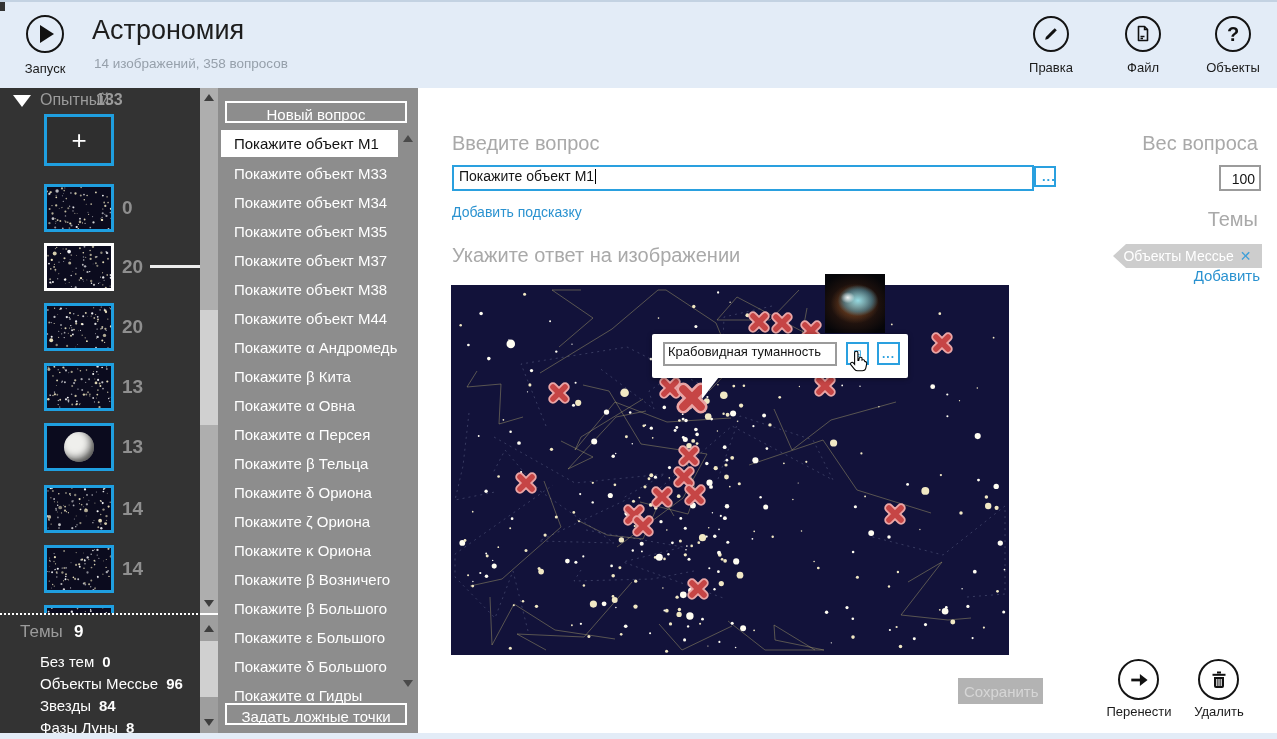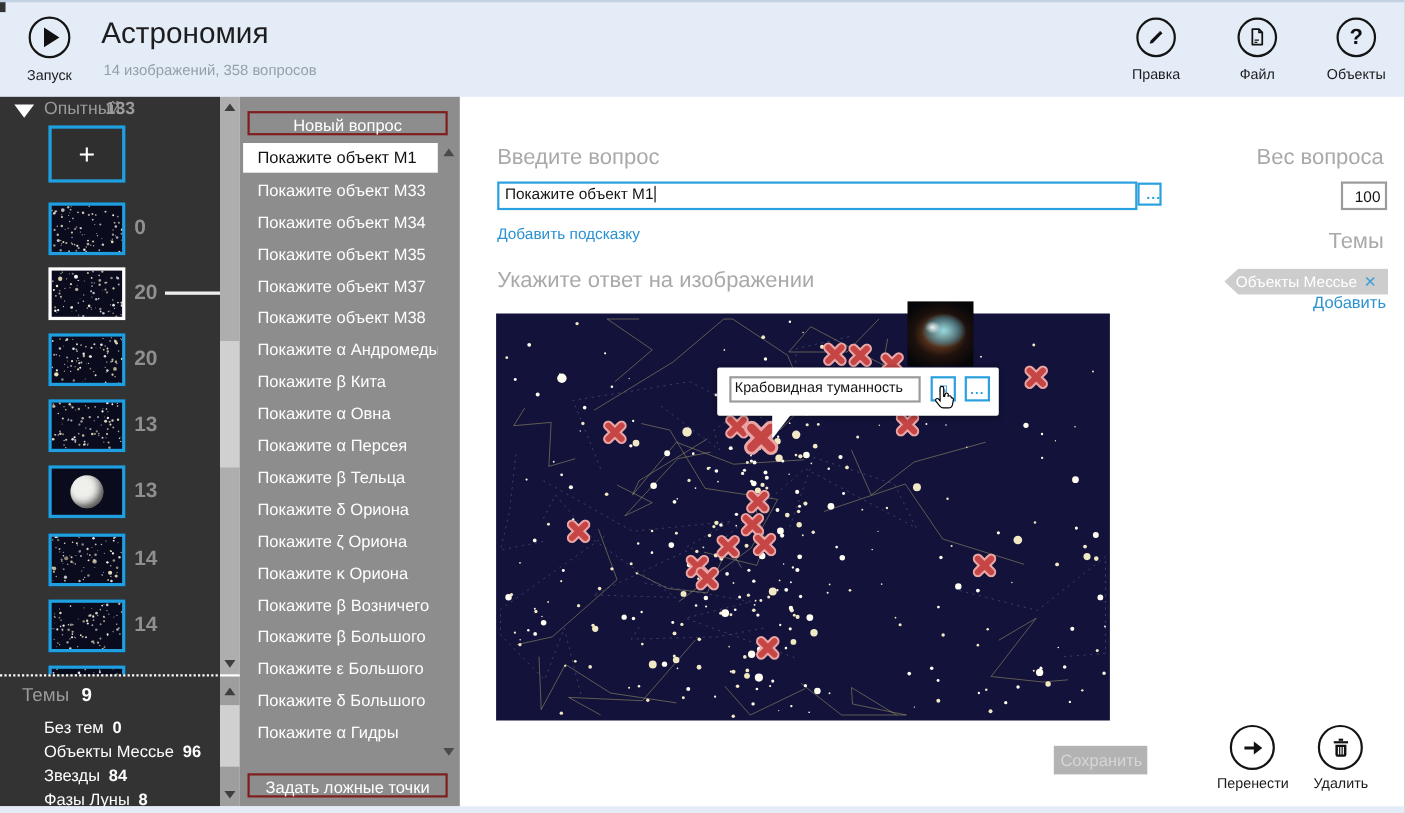"Новый вопрос" .q-btn { border: 2px solid #7f1d1d -> 2px solid #ffffff }
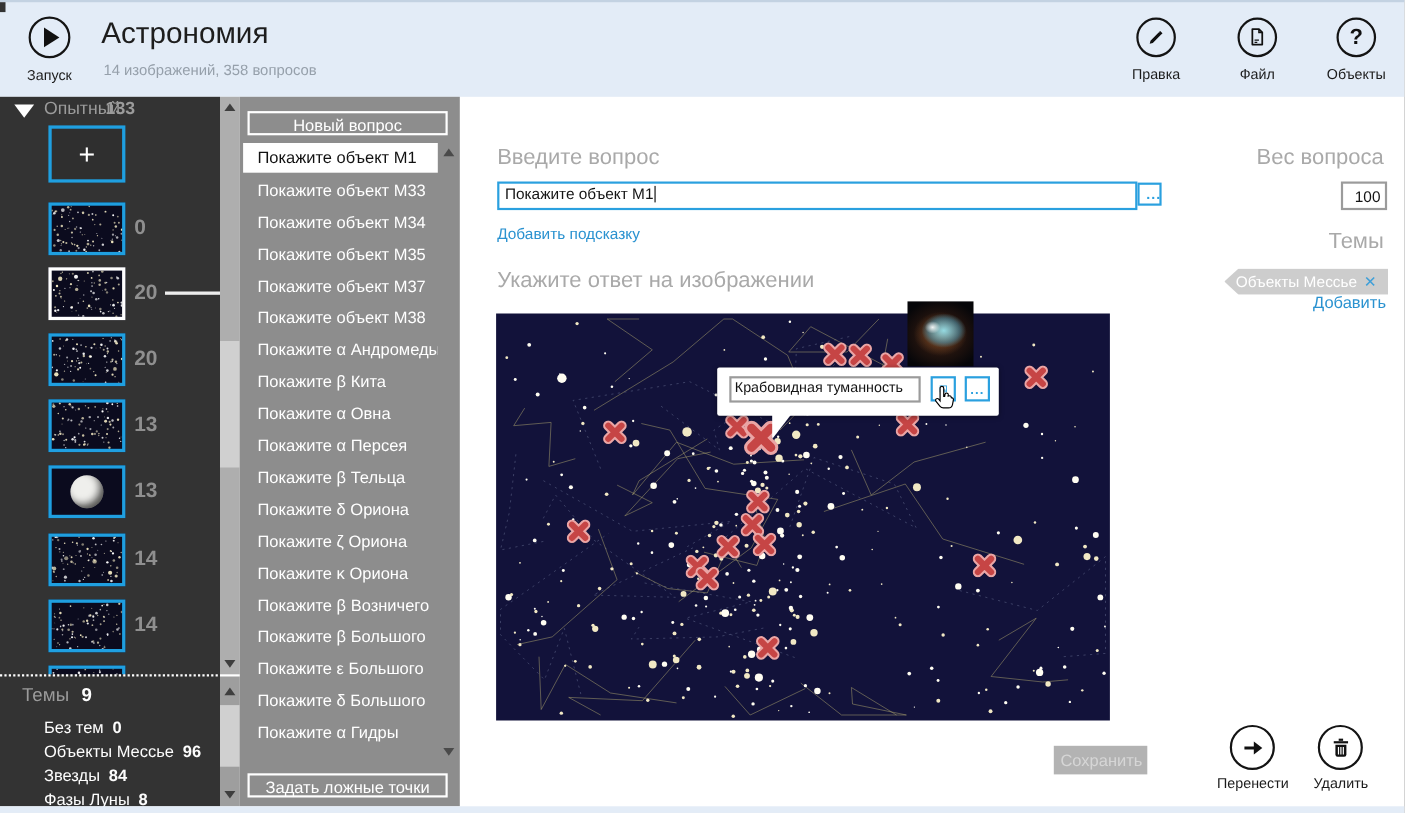"Покажите объект M44" div.q-item { html: none -> <div>Покажите объект M44</div> }
